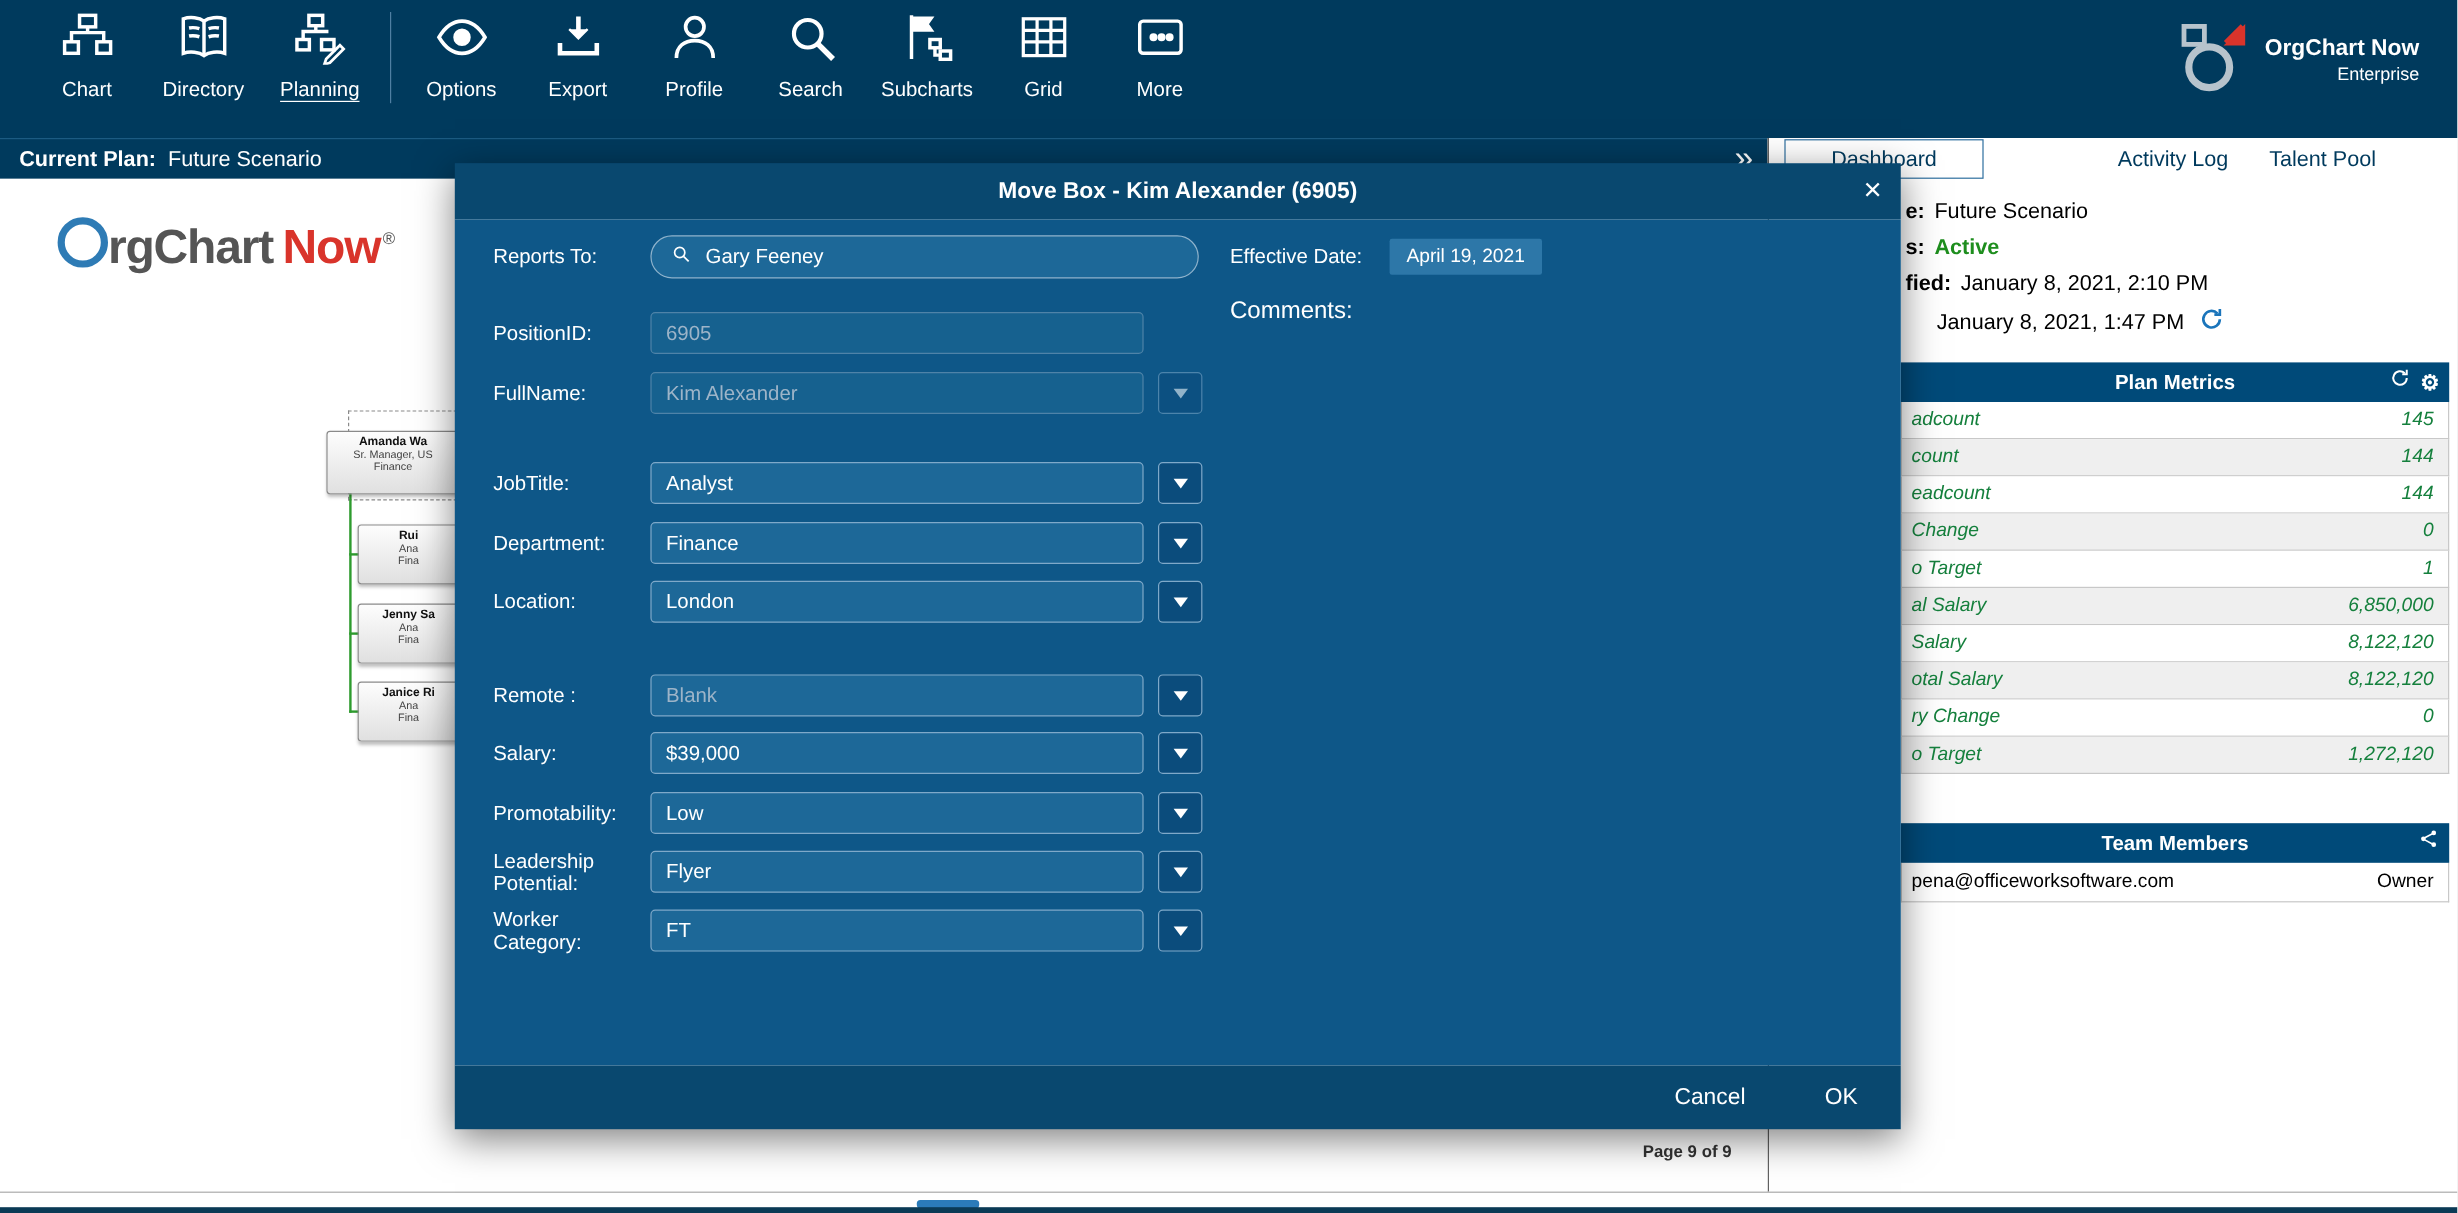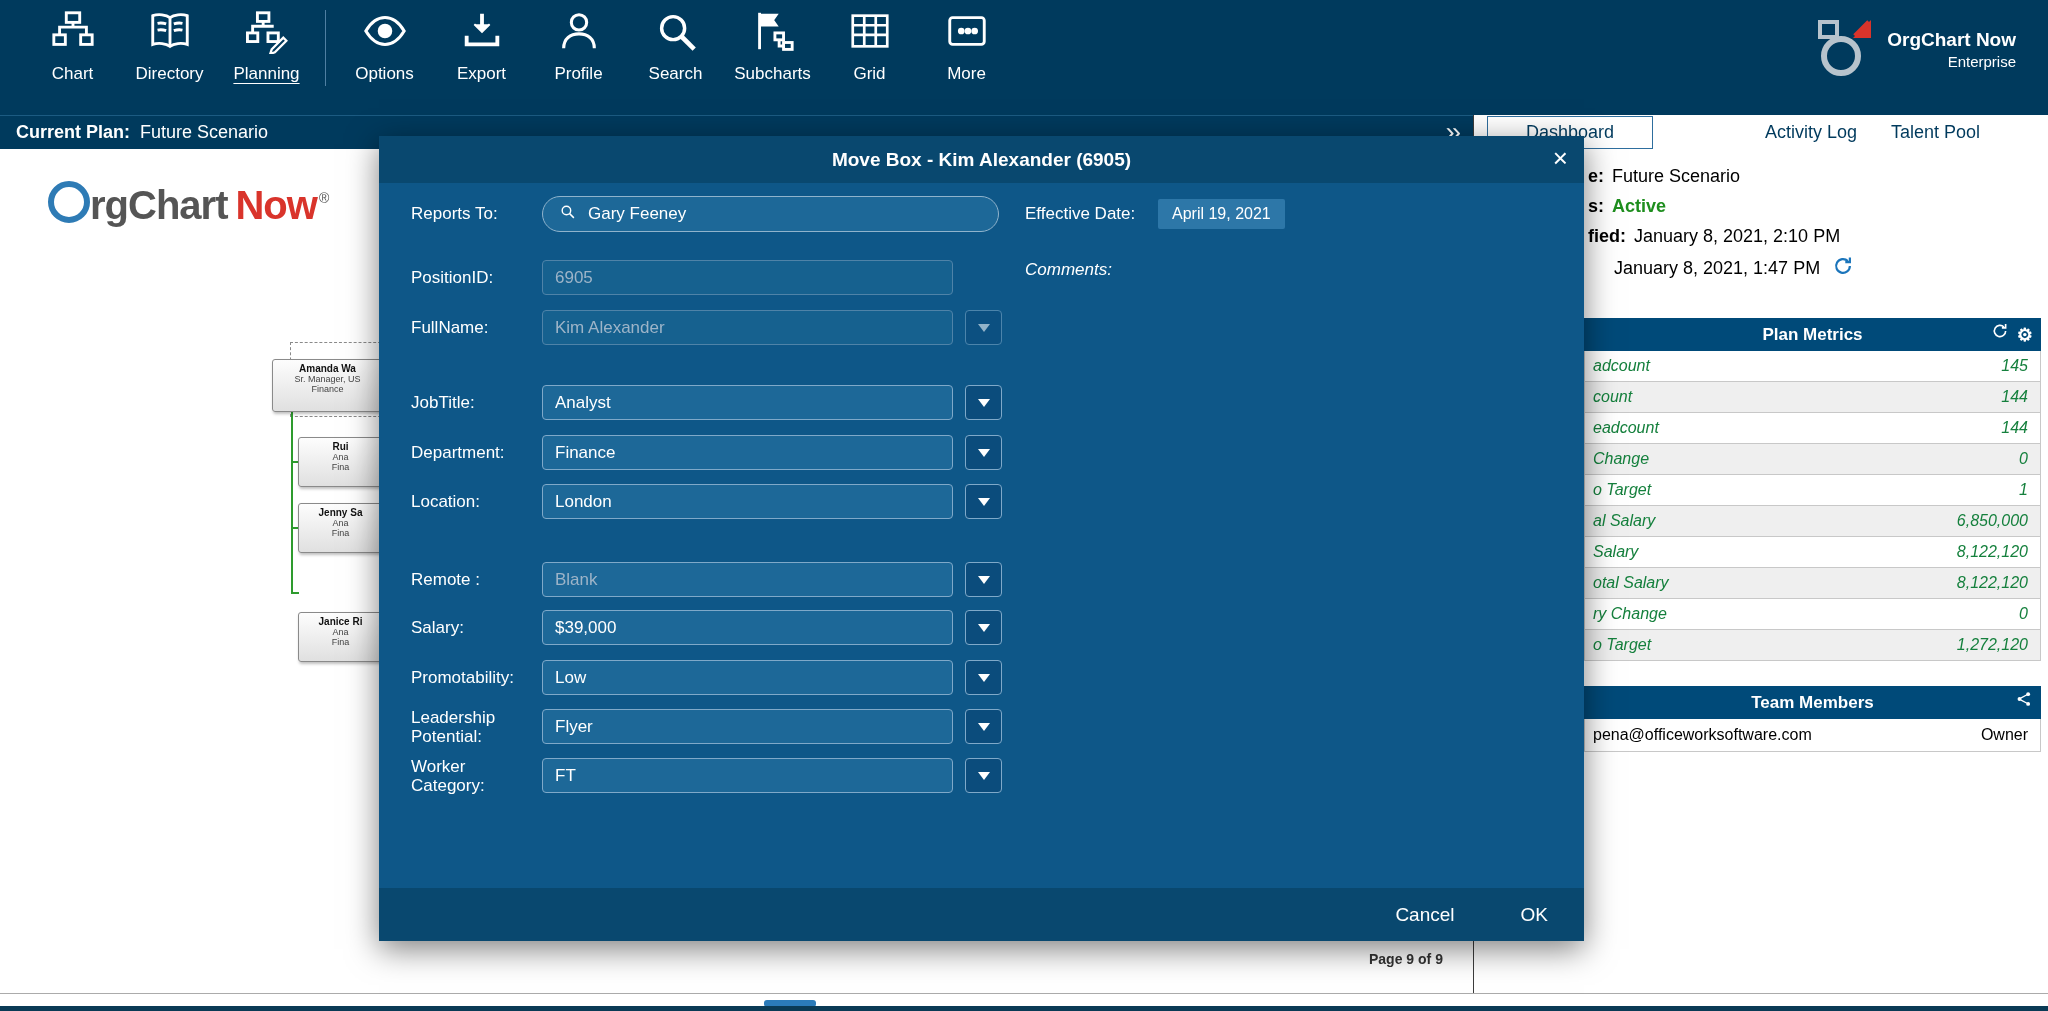"Comments:" .cmt-lbl { font-size: 17px -> 20px; font-style: italic -> none; top: 124px -> 112px }
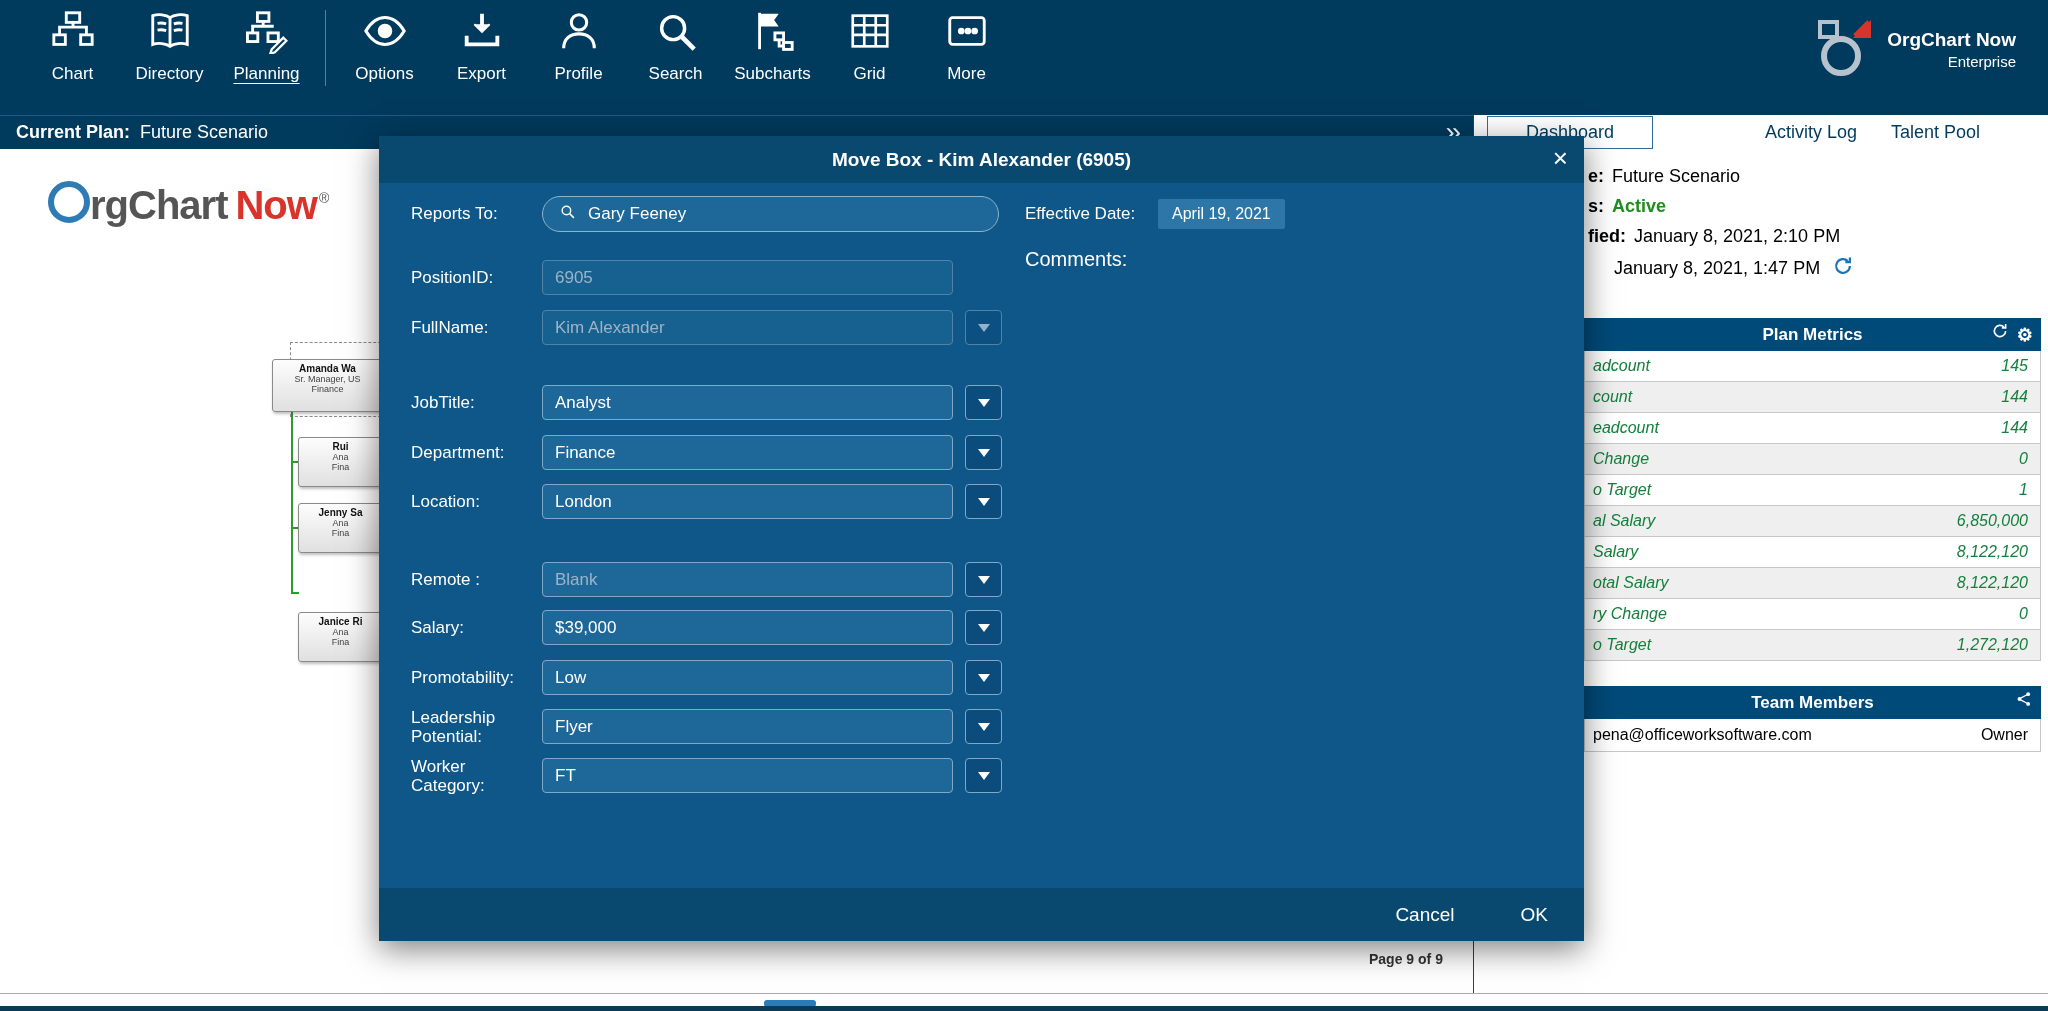"Plan Metrics" div.panel { top: 318px -> 302px }
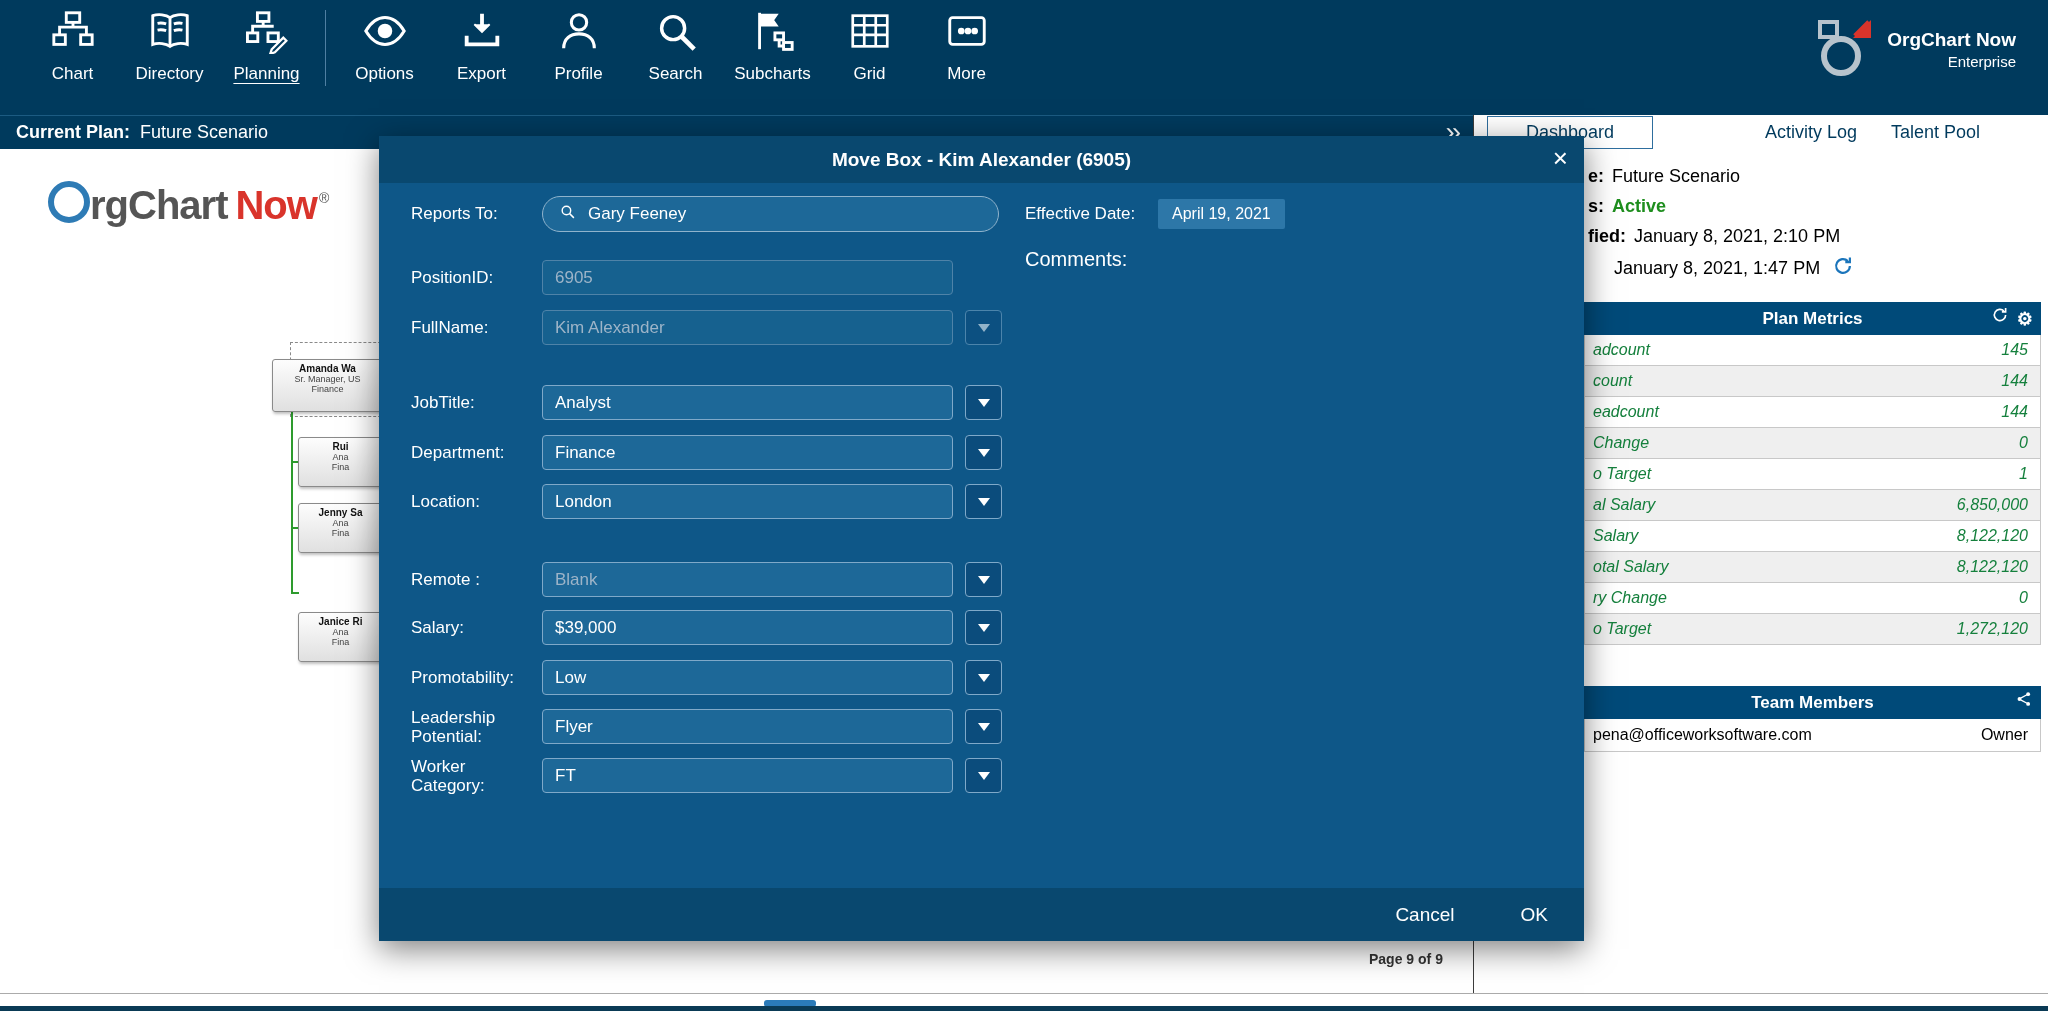"Janice Ri" div.node { margin-top: 44px -> none }
